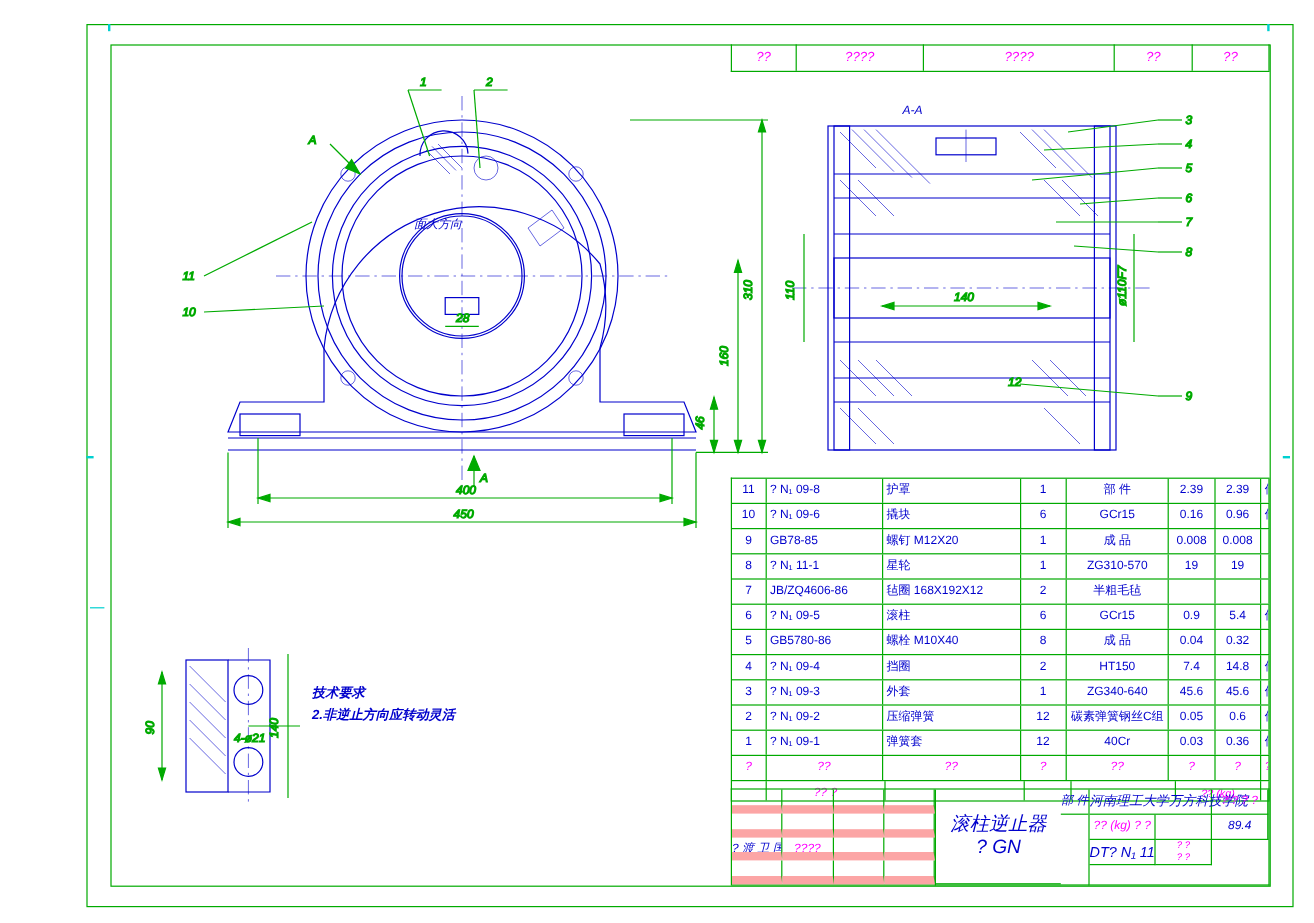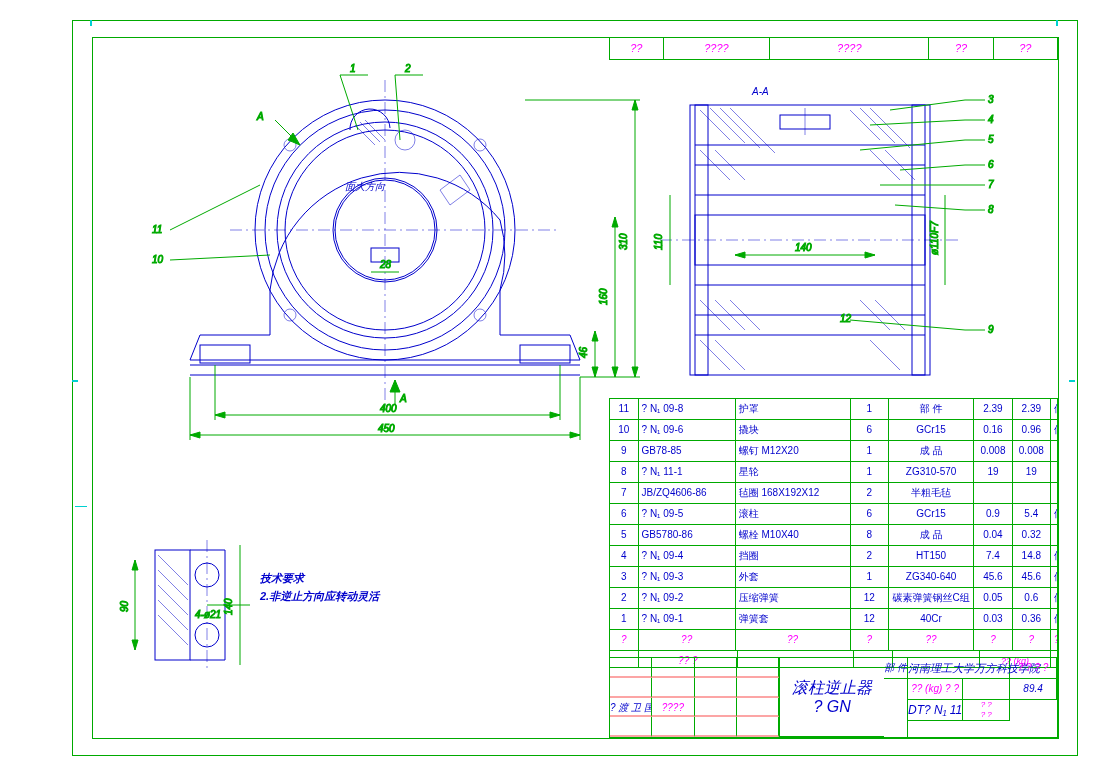"? 渡 卫 国" .tb-left > div { border-bottom: 2px solid #fca5a5 -> 7px solid #fca5a5 }
